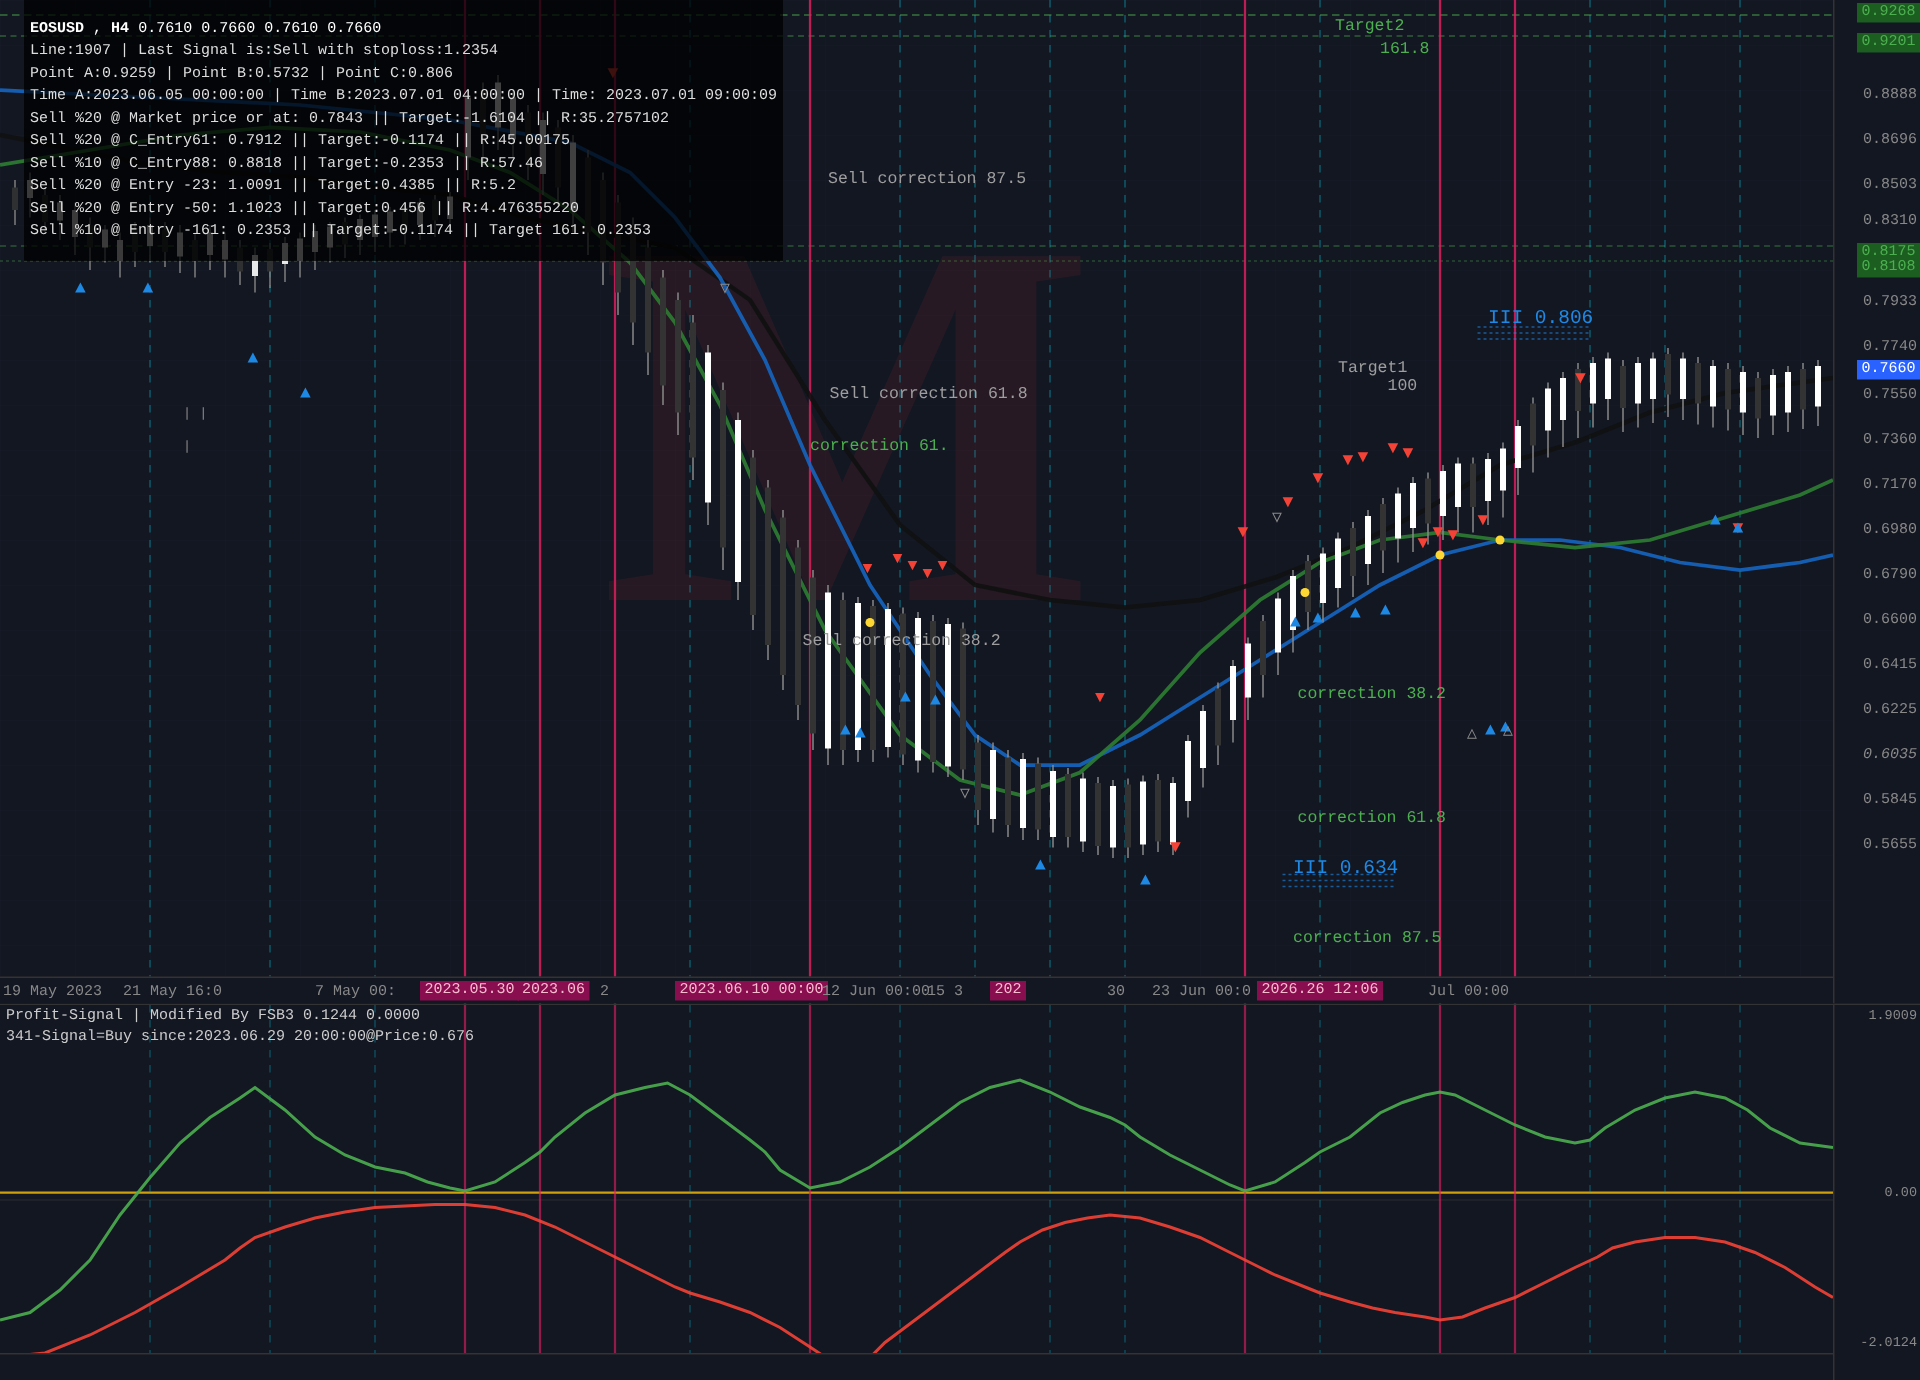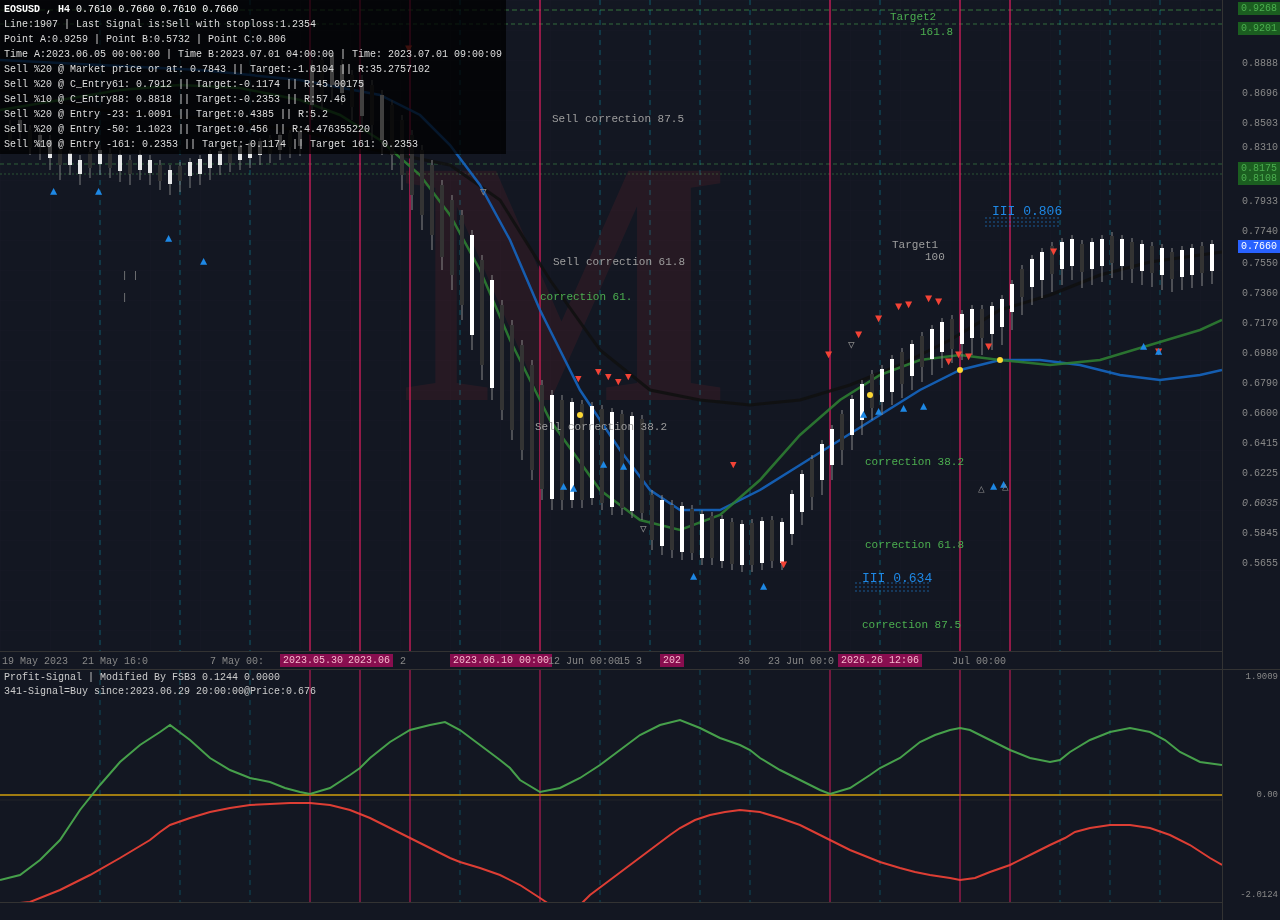"EOSUSD , H4 0.7610 0.7660" #info-panel { left: 0 -> 16px; padding: 2px 4px -> 12px 4px }
